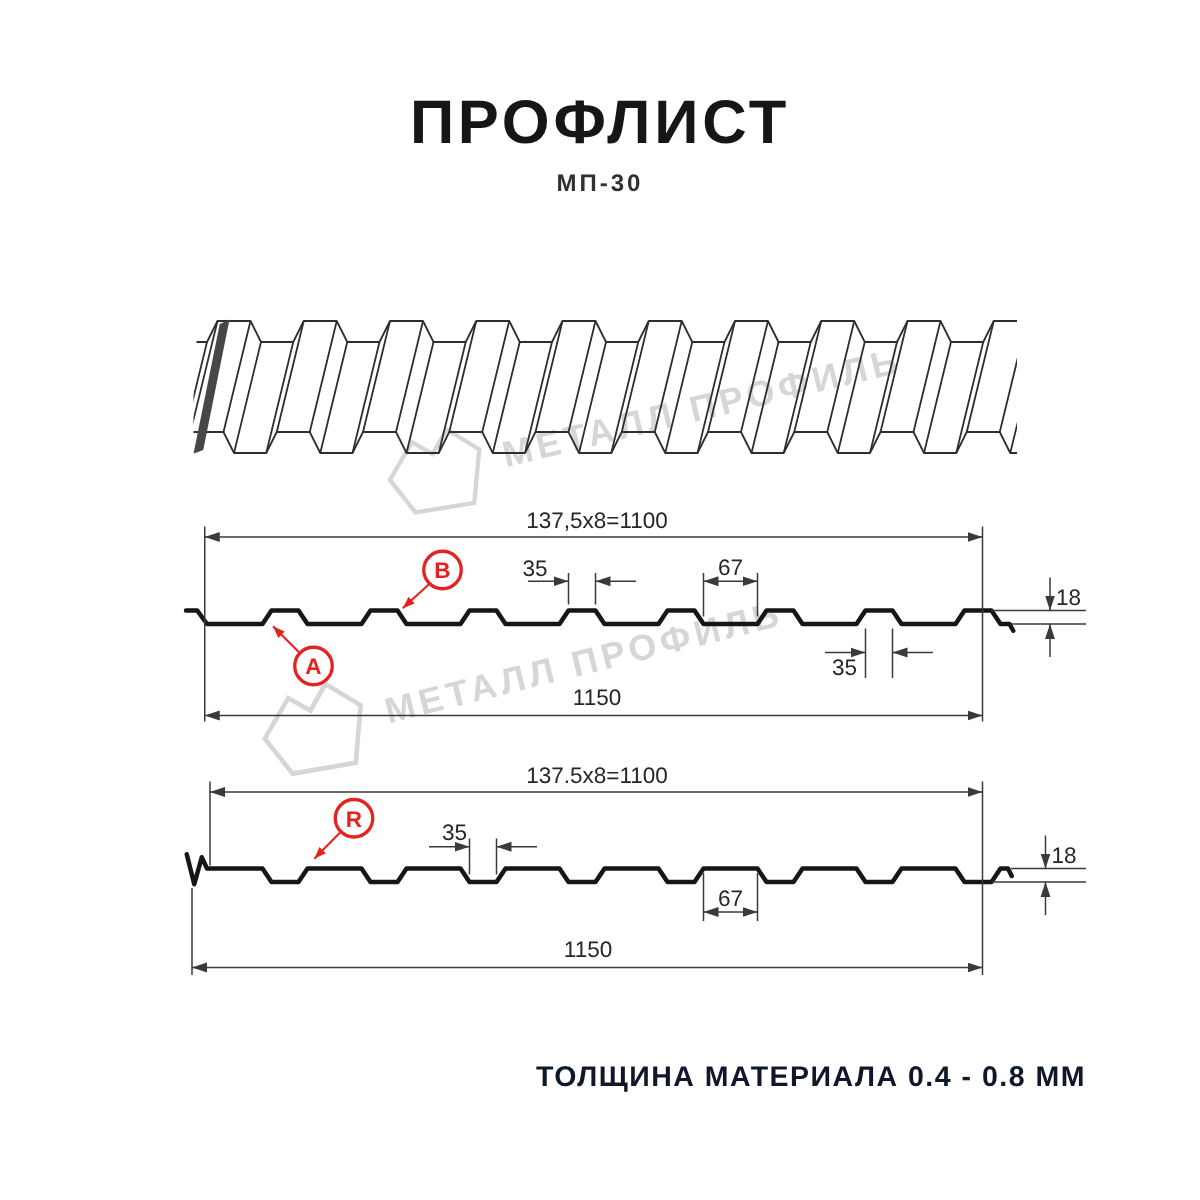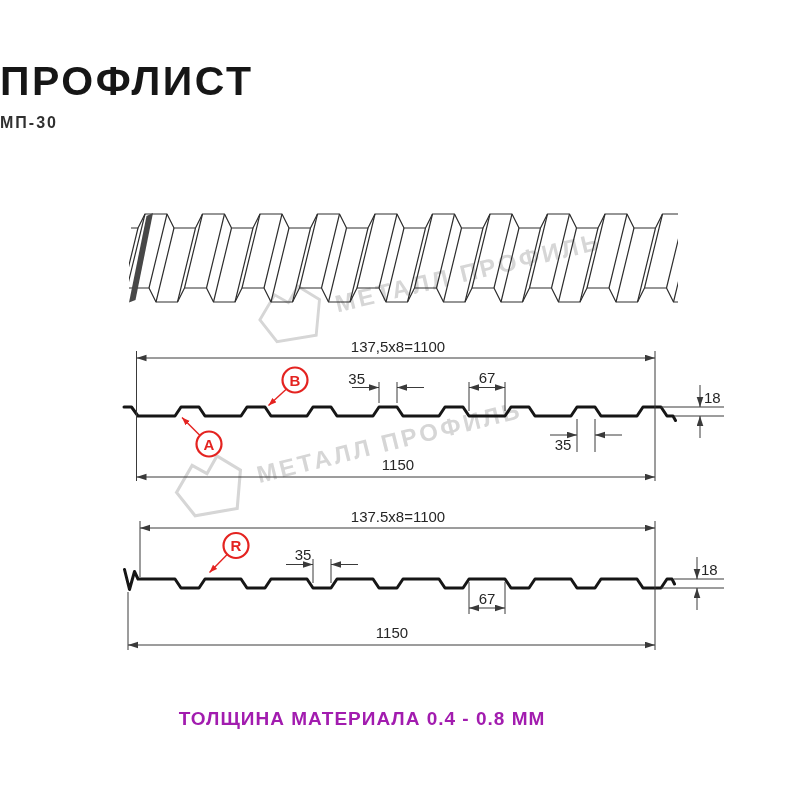"ПРОФЛИСТ" .header { text-align: none -> center }
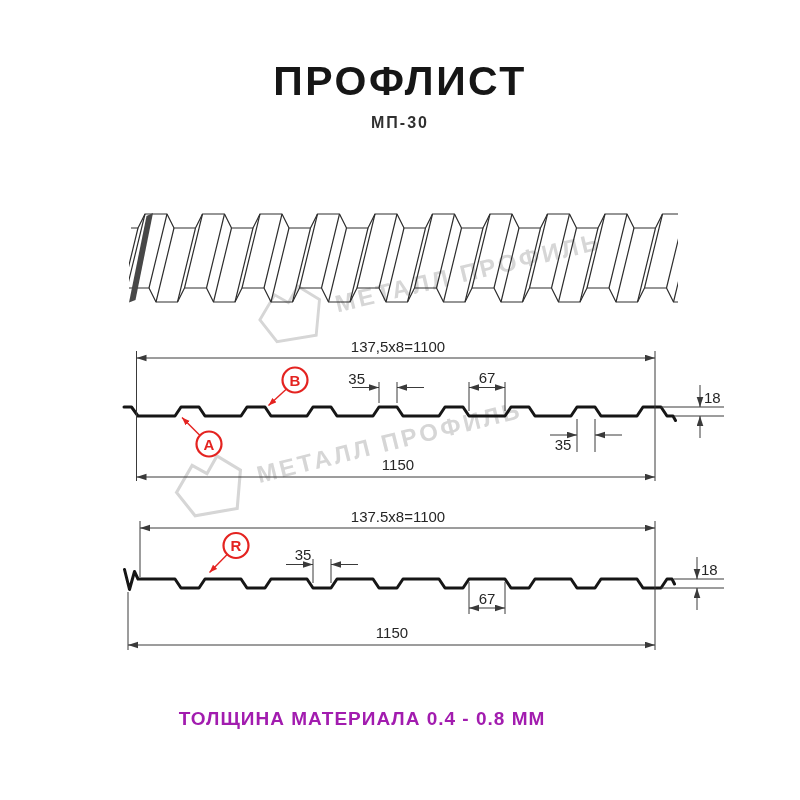"ТОЛЩИНА МАТЕРИАЛА 0.4 - 0.8" .footer { color: #a21caf -> #0f172a; text-align: center -> right }
